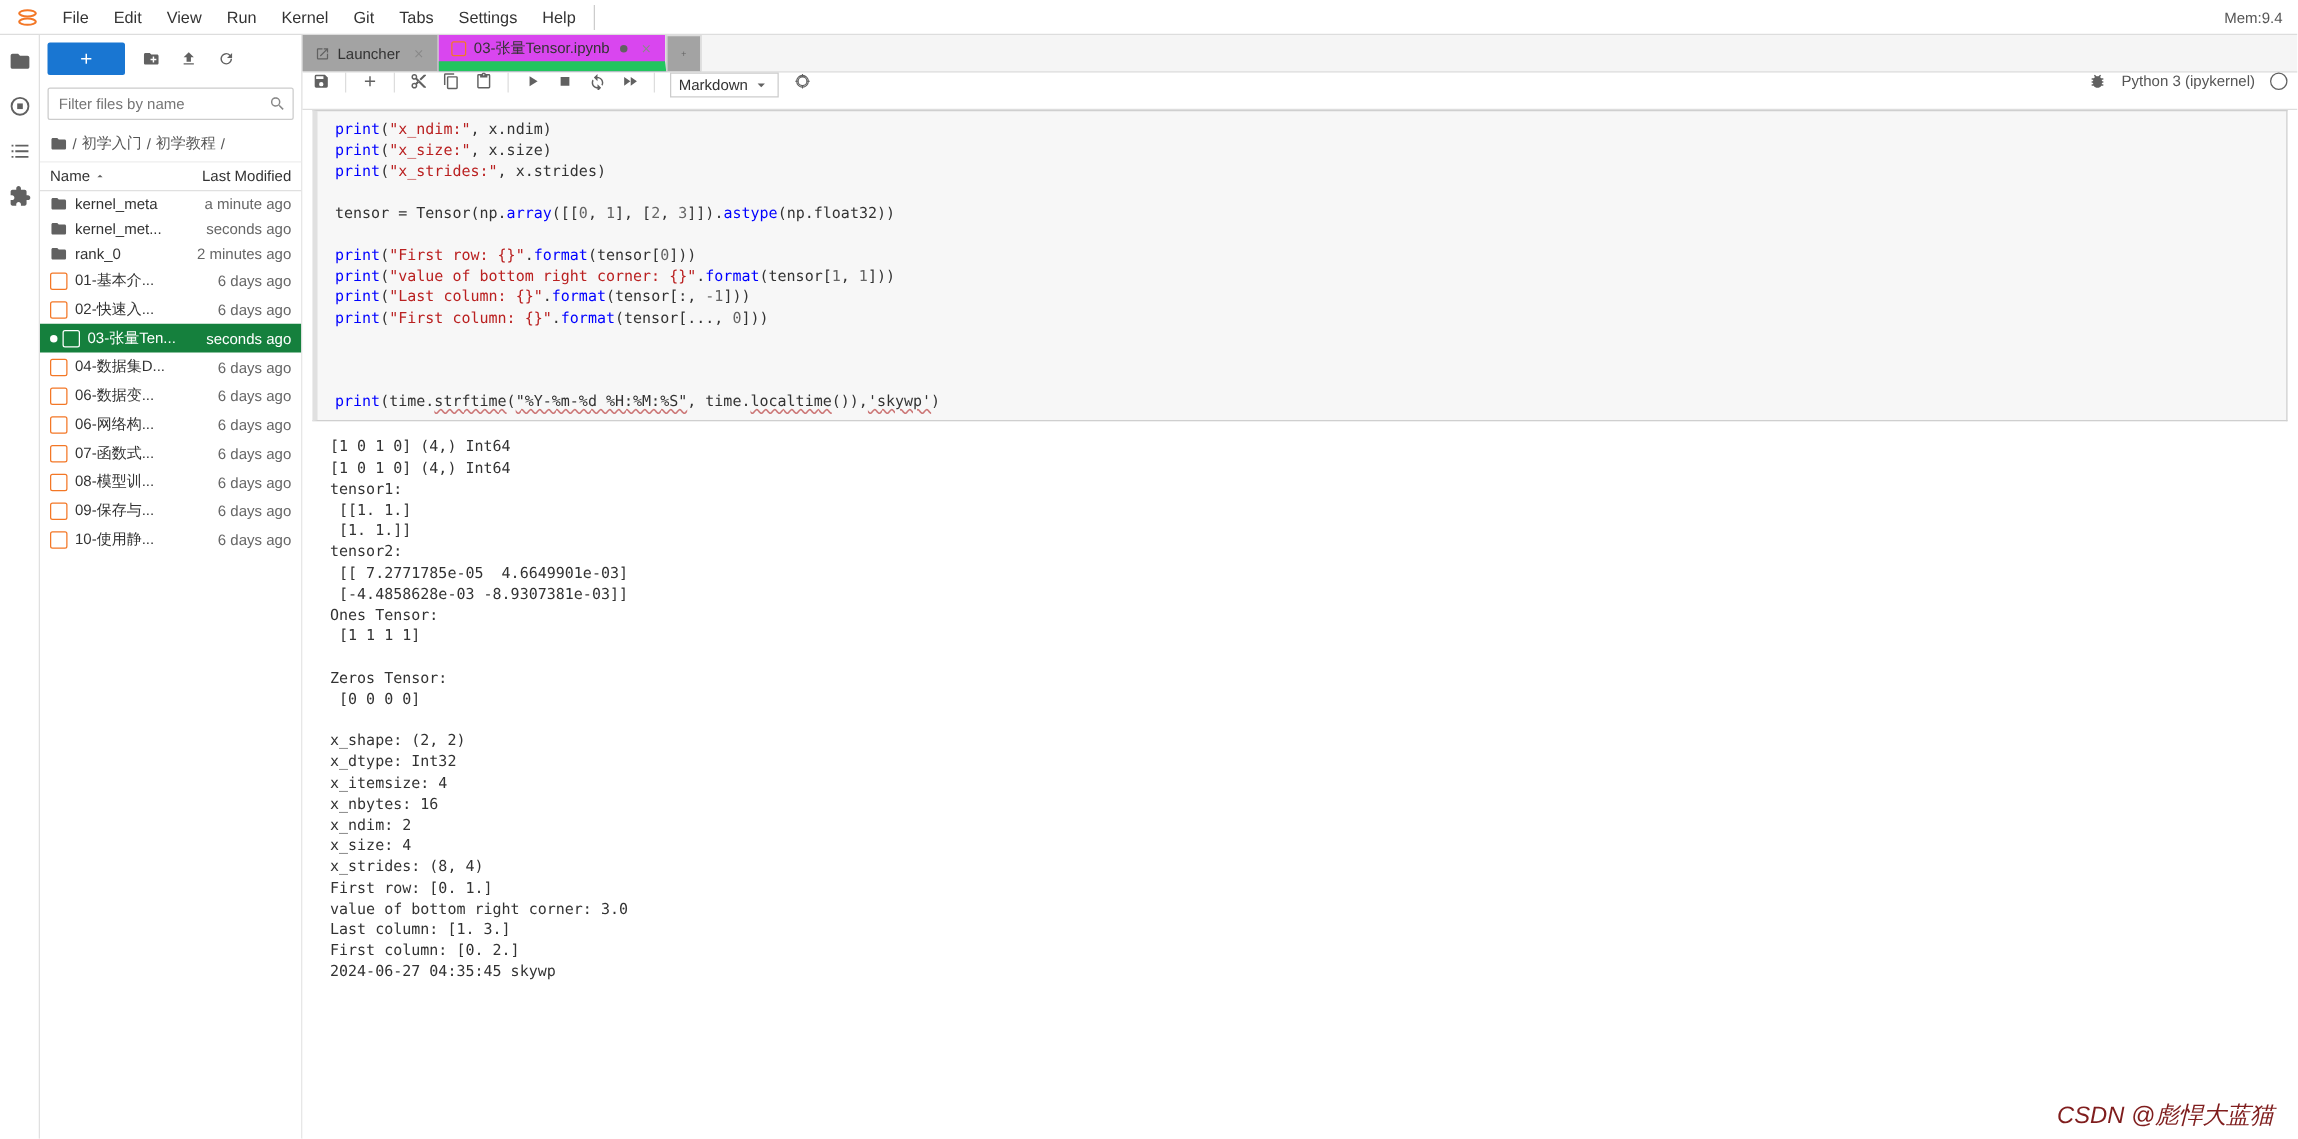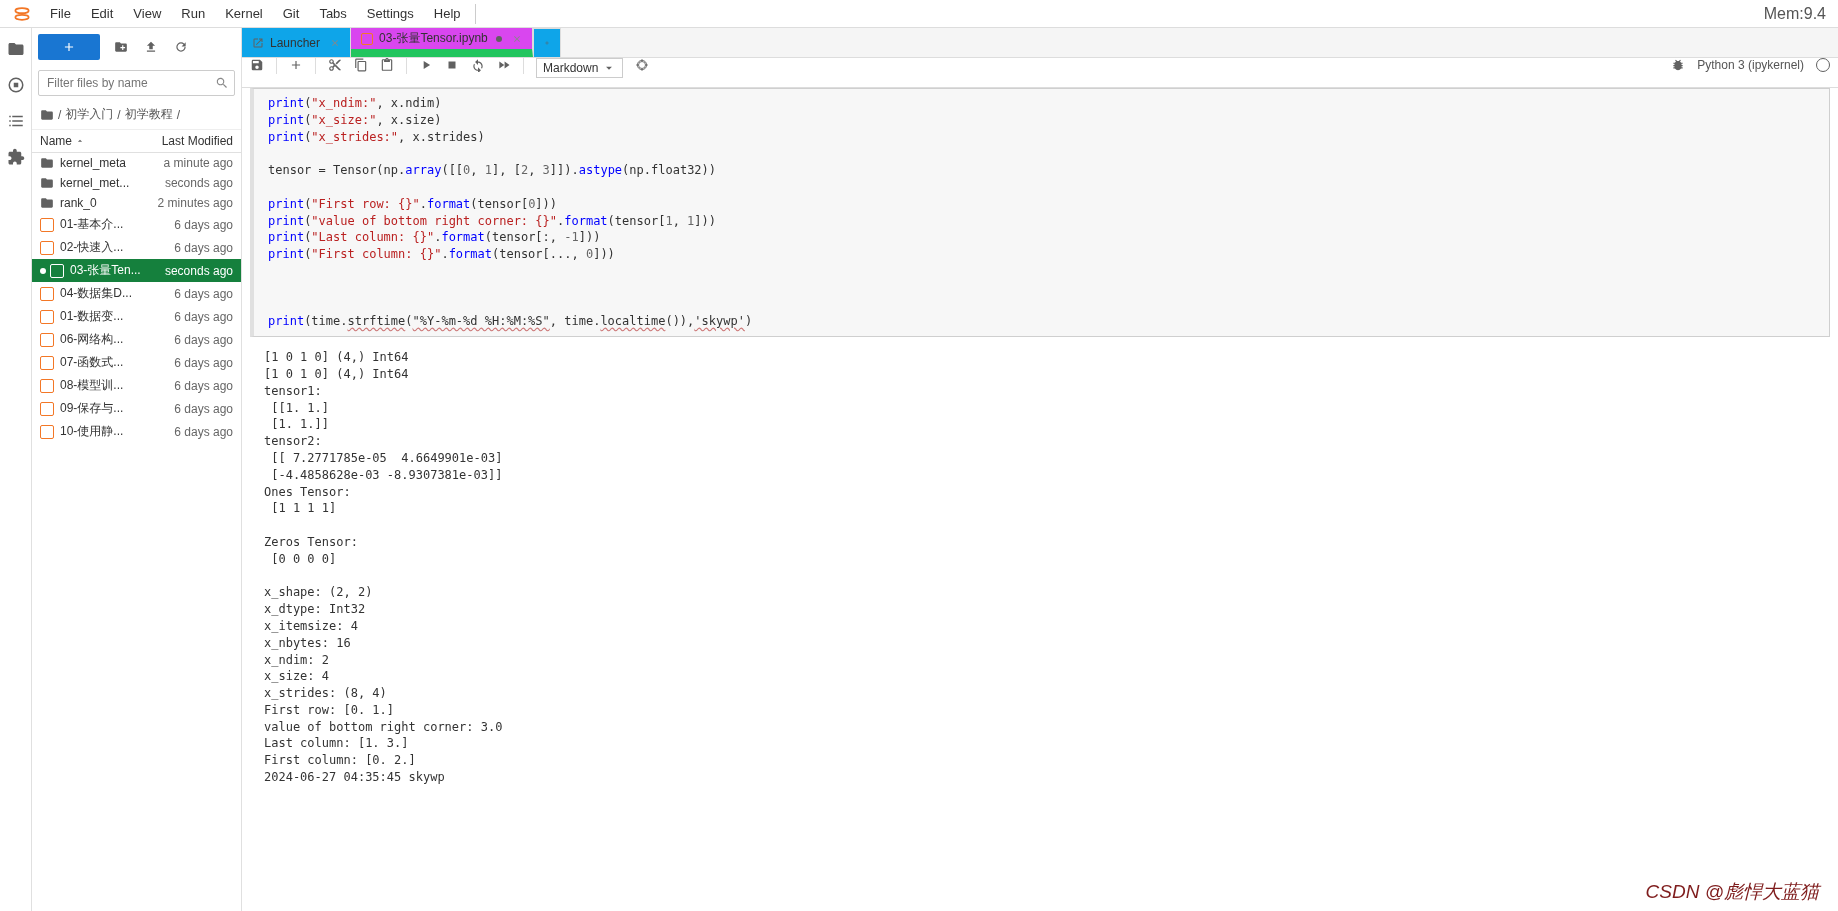"Mem:9.4" .mem { font-size: 16px -> 12px }
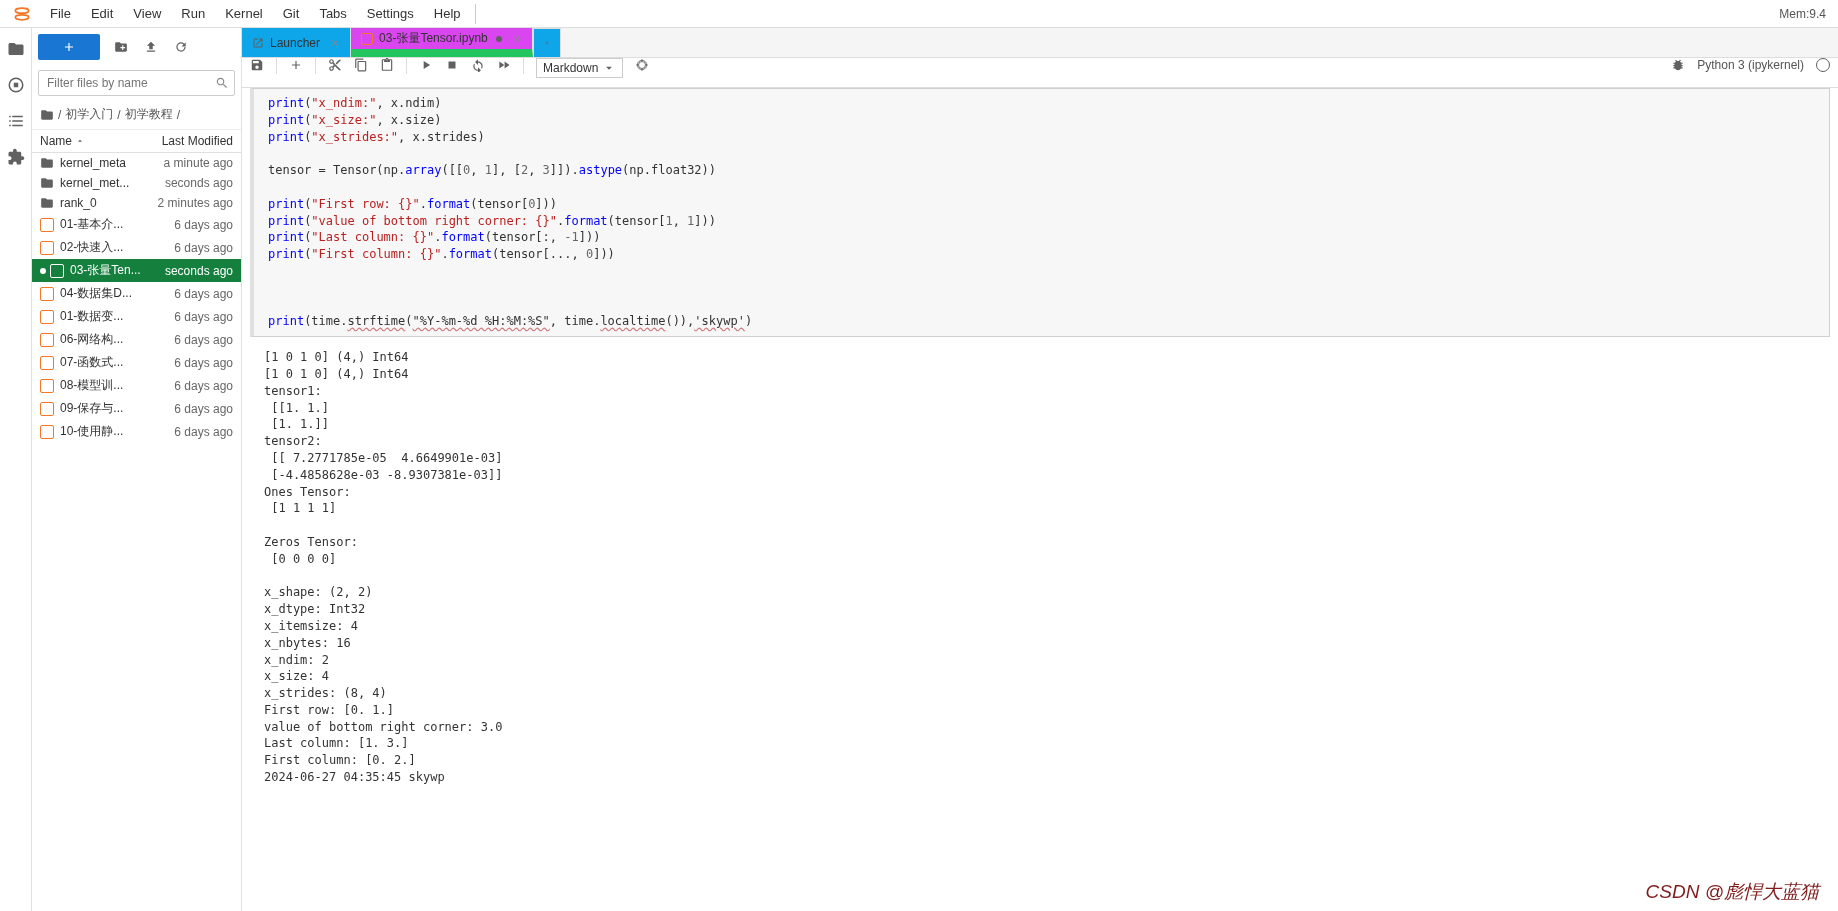"Launcher" .tab { background: #0ea5e9 -> #a3a3a3 }
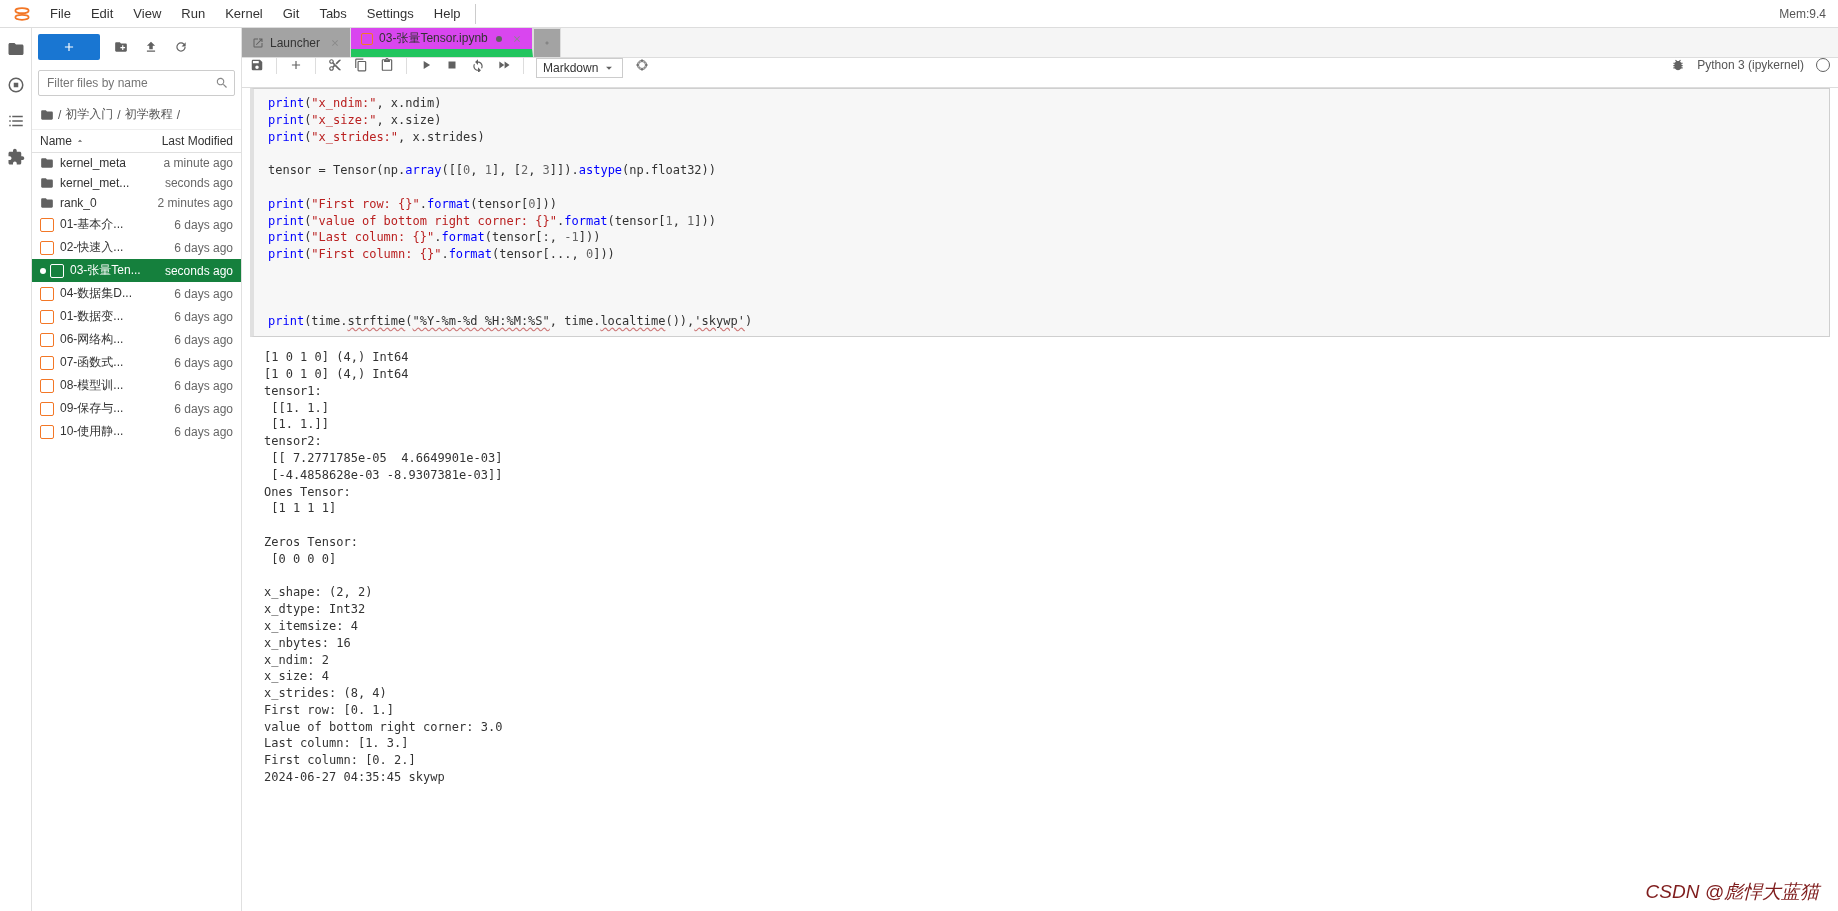"01-数据变..." span.fname { text: 01- -> 06- }
